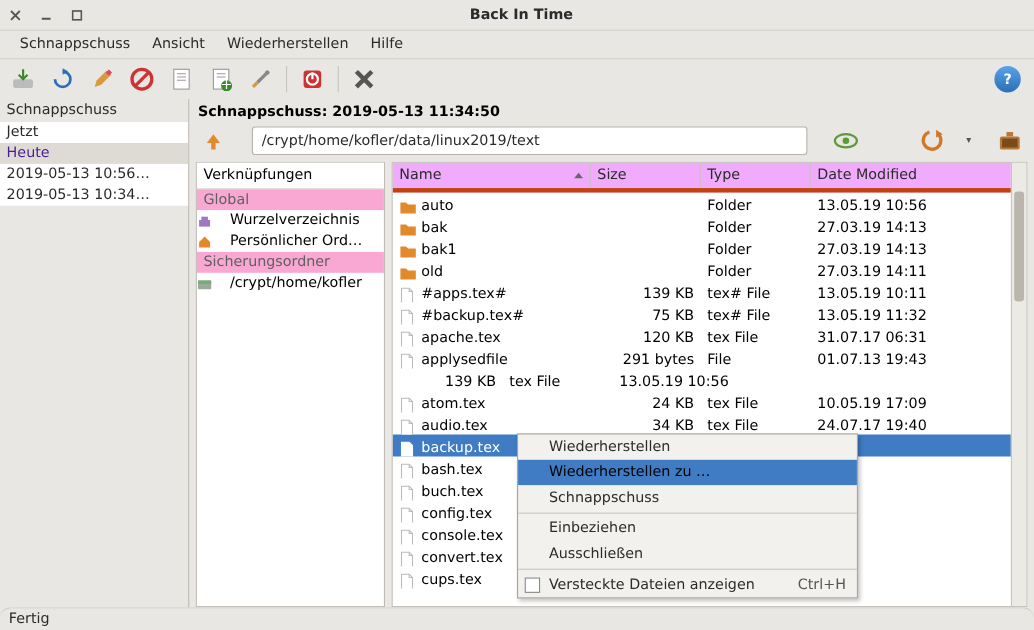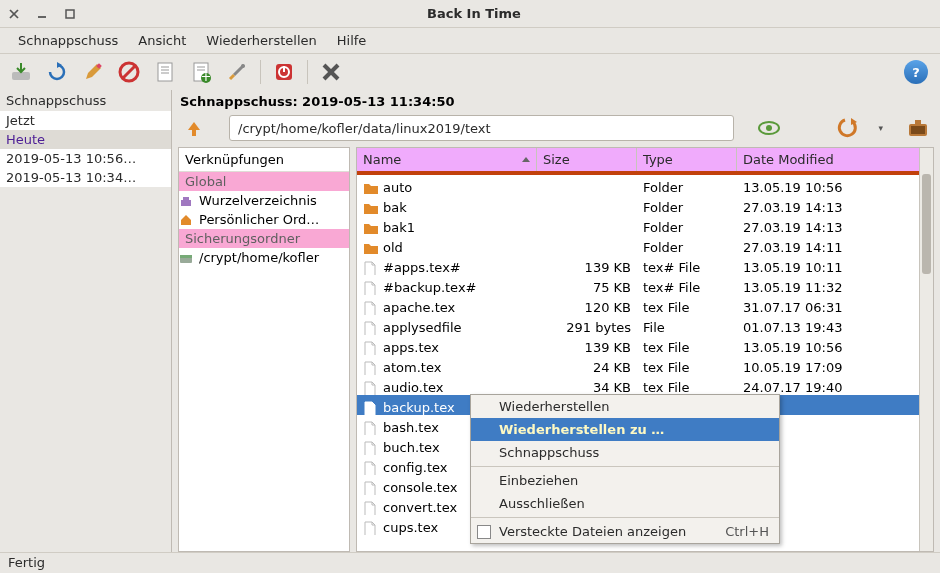"Wurzelverzeichnis" .sc-item { gap: 6px -> 16px }
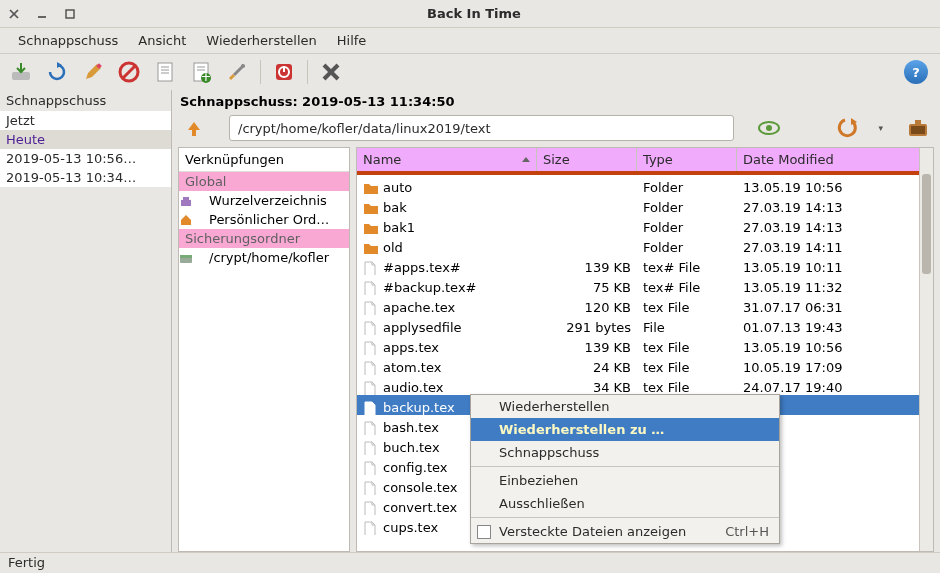"apps.tex" div.cell { html: <div> <span> <svg> <path></path> <path></path> </svg> </span> <span>apps.tex</span> </div> -> none }
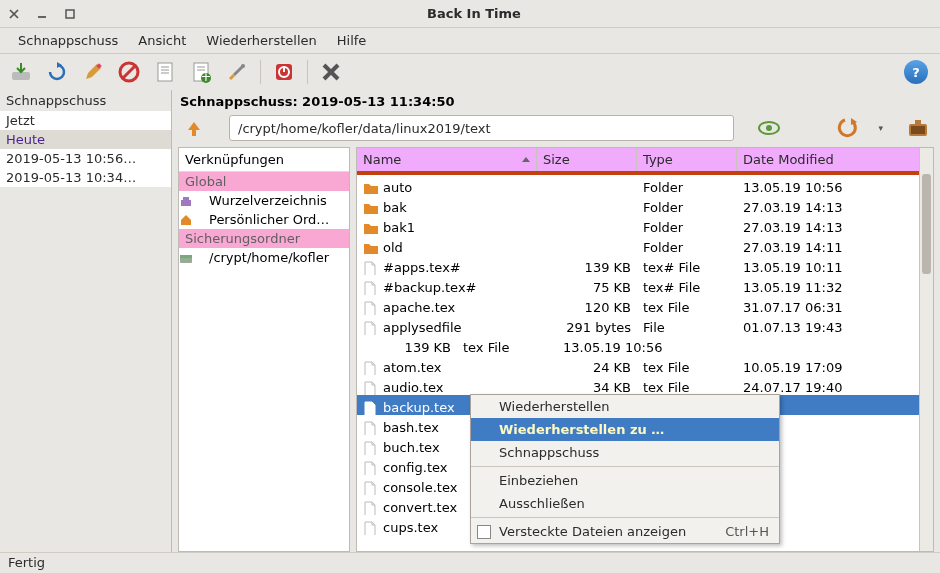"Wiederherstellen zu …" .ctx-item.sel { color: #fef9c3 -> #000000; font-weight: bold -> none }
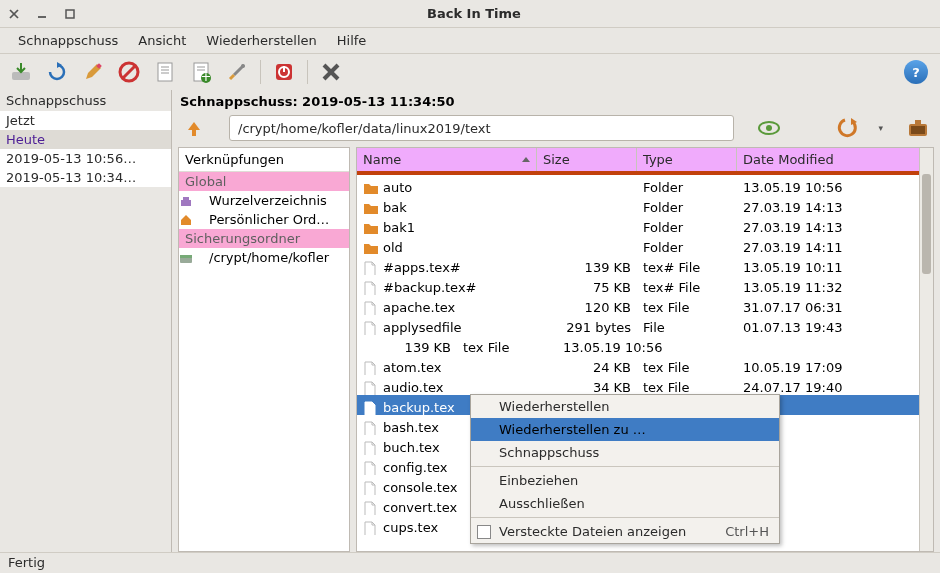"Fertig" .statusbar { border-radius: none -> 10px }
